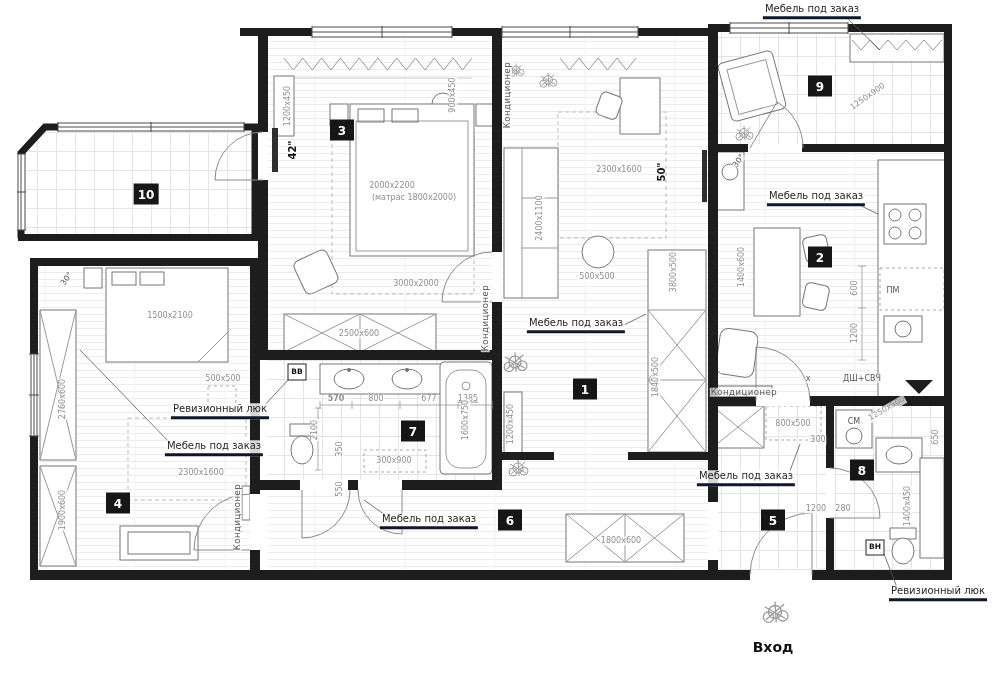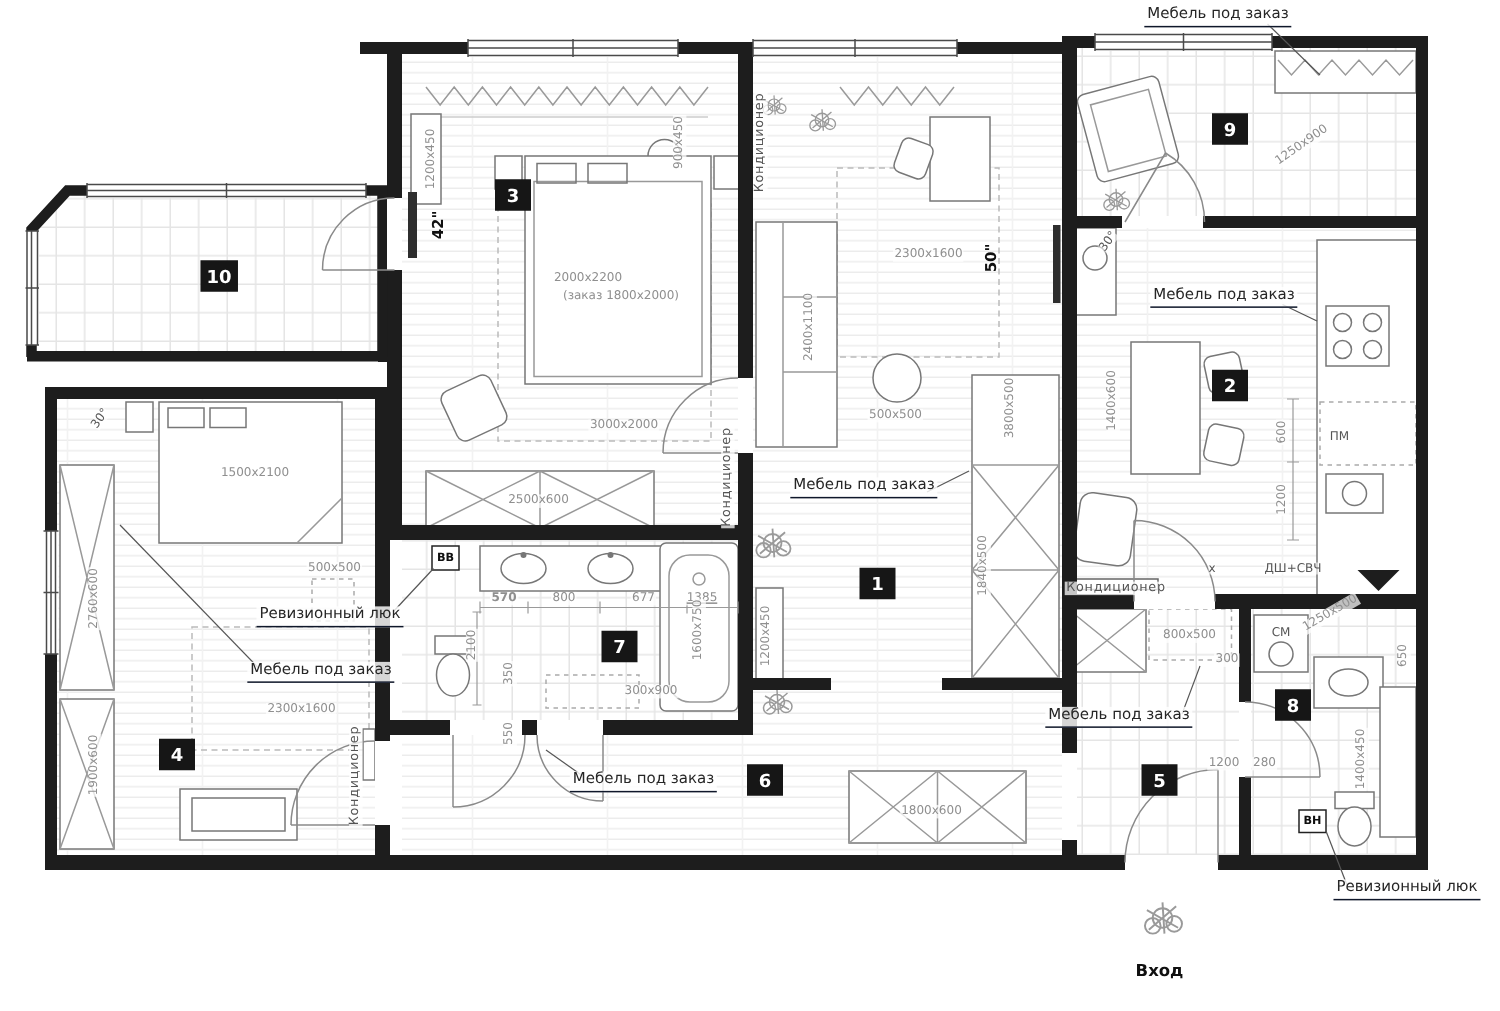"Мебель под заказ" .ann { border-bottom: 1px solid #0f172a -> 3px solid #0f172a }
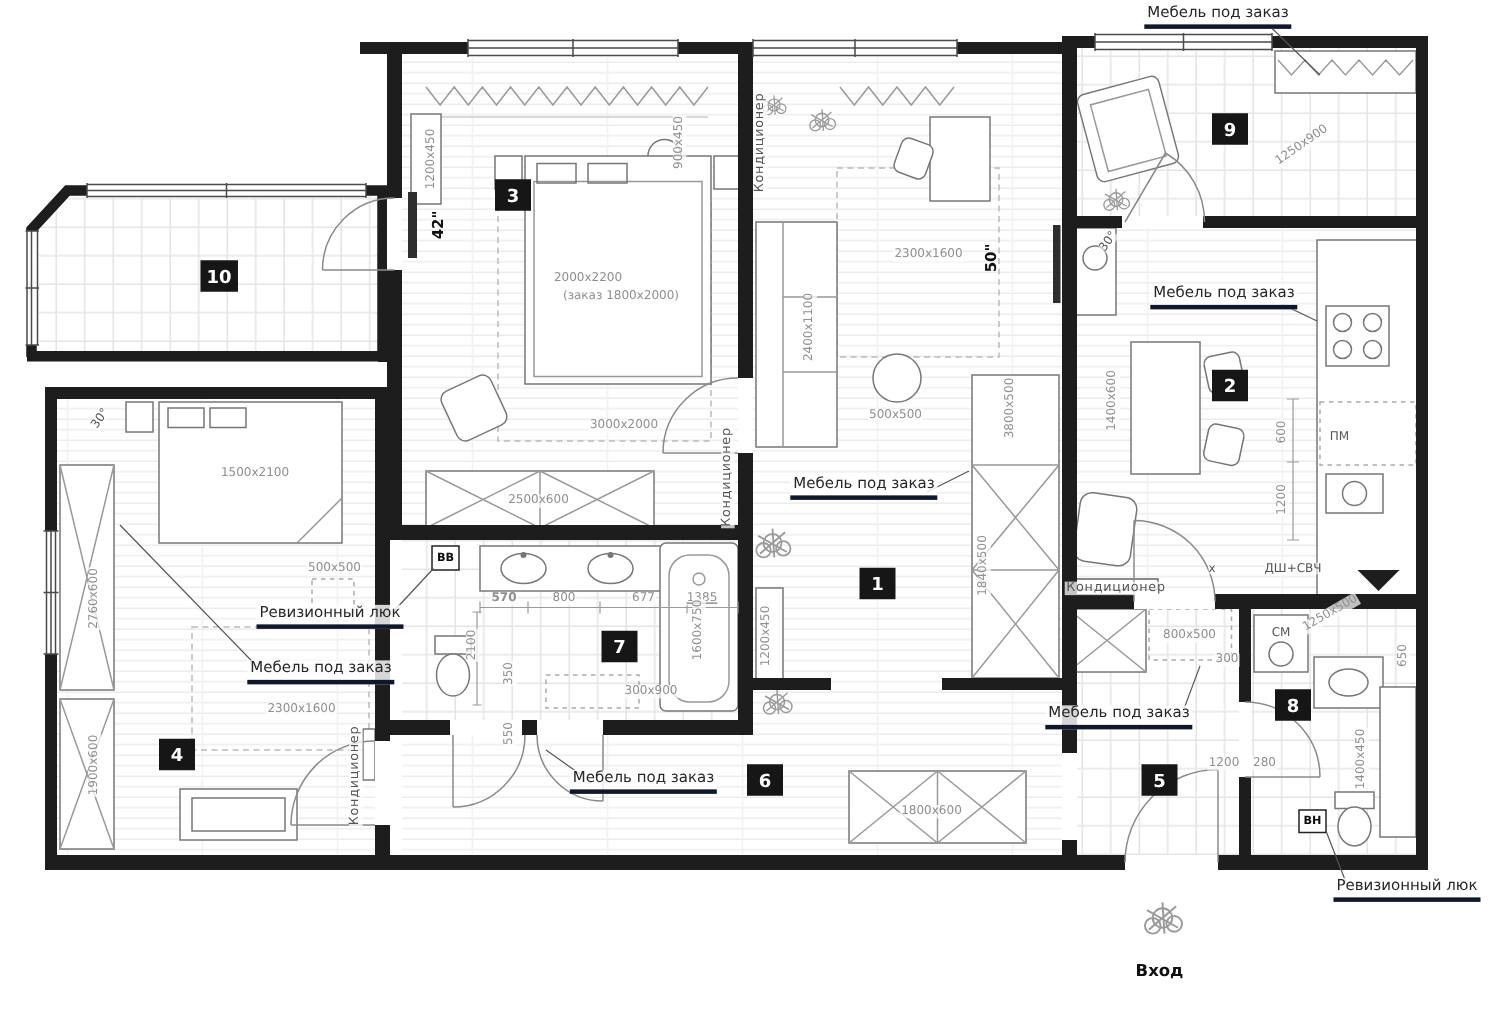"10" div.badge { top: 184px -> 194px }
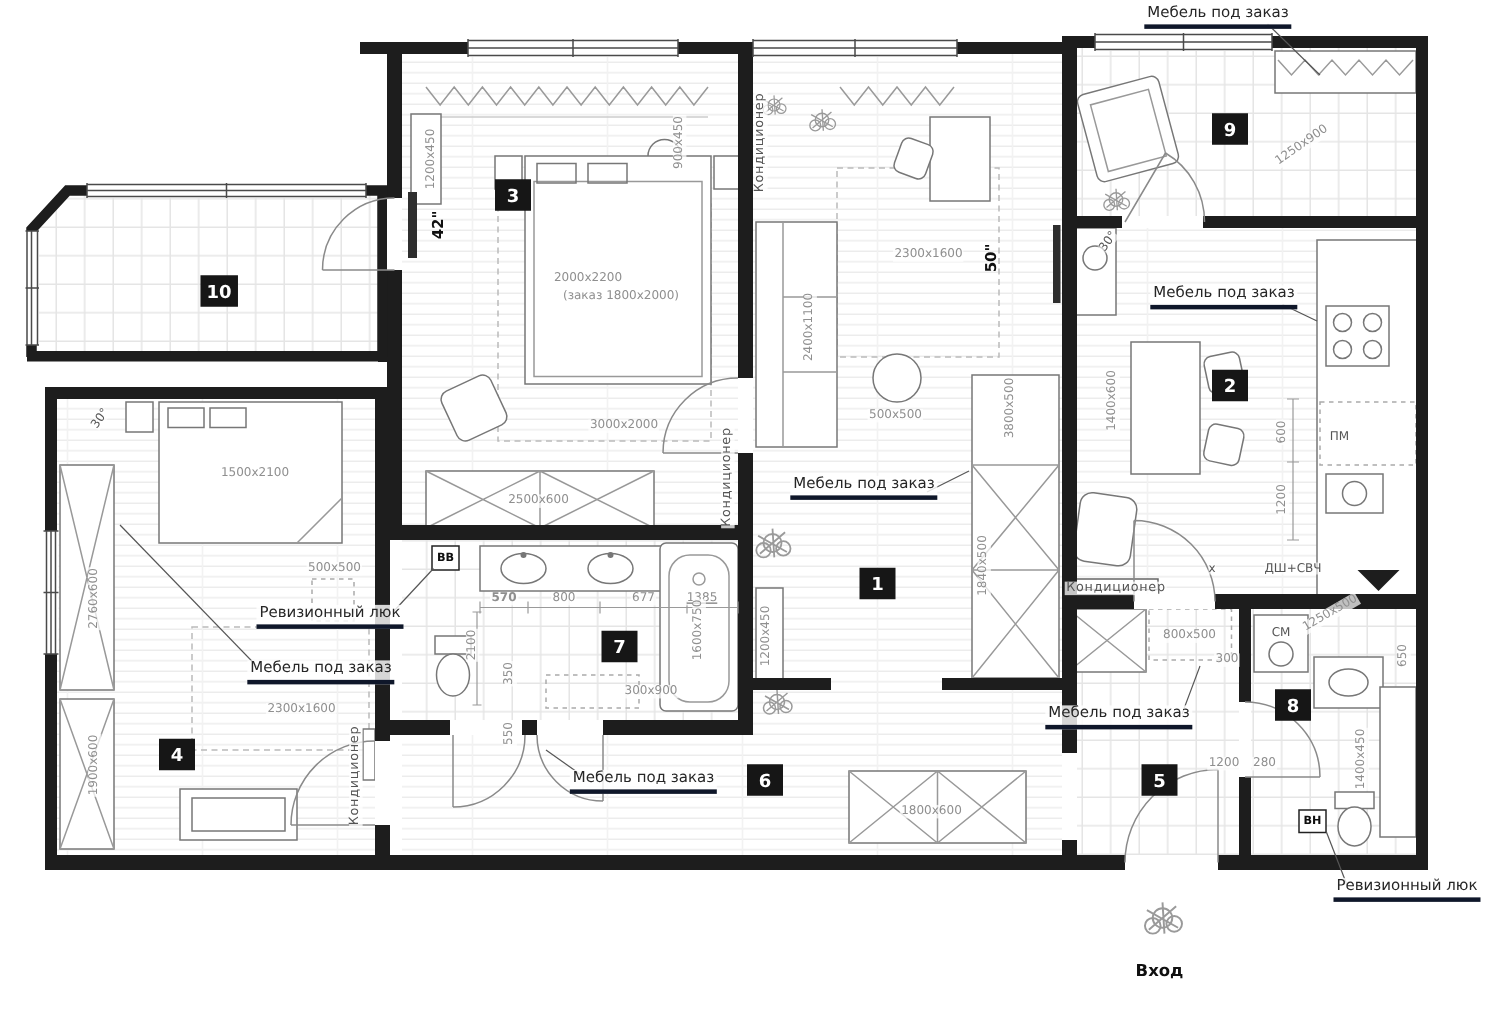"(заказ 1800x2000)" div.dim { text: заказ -> матрас }
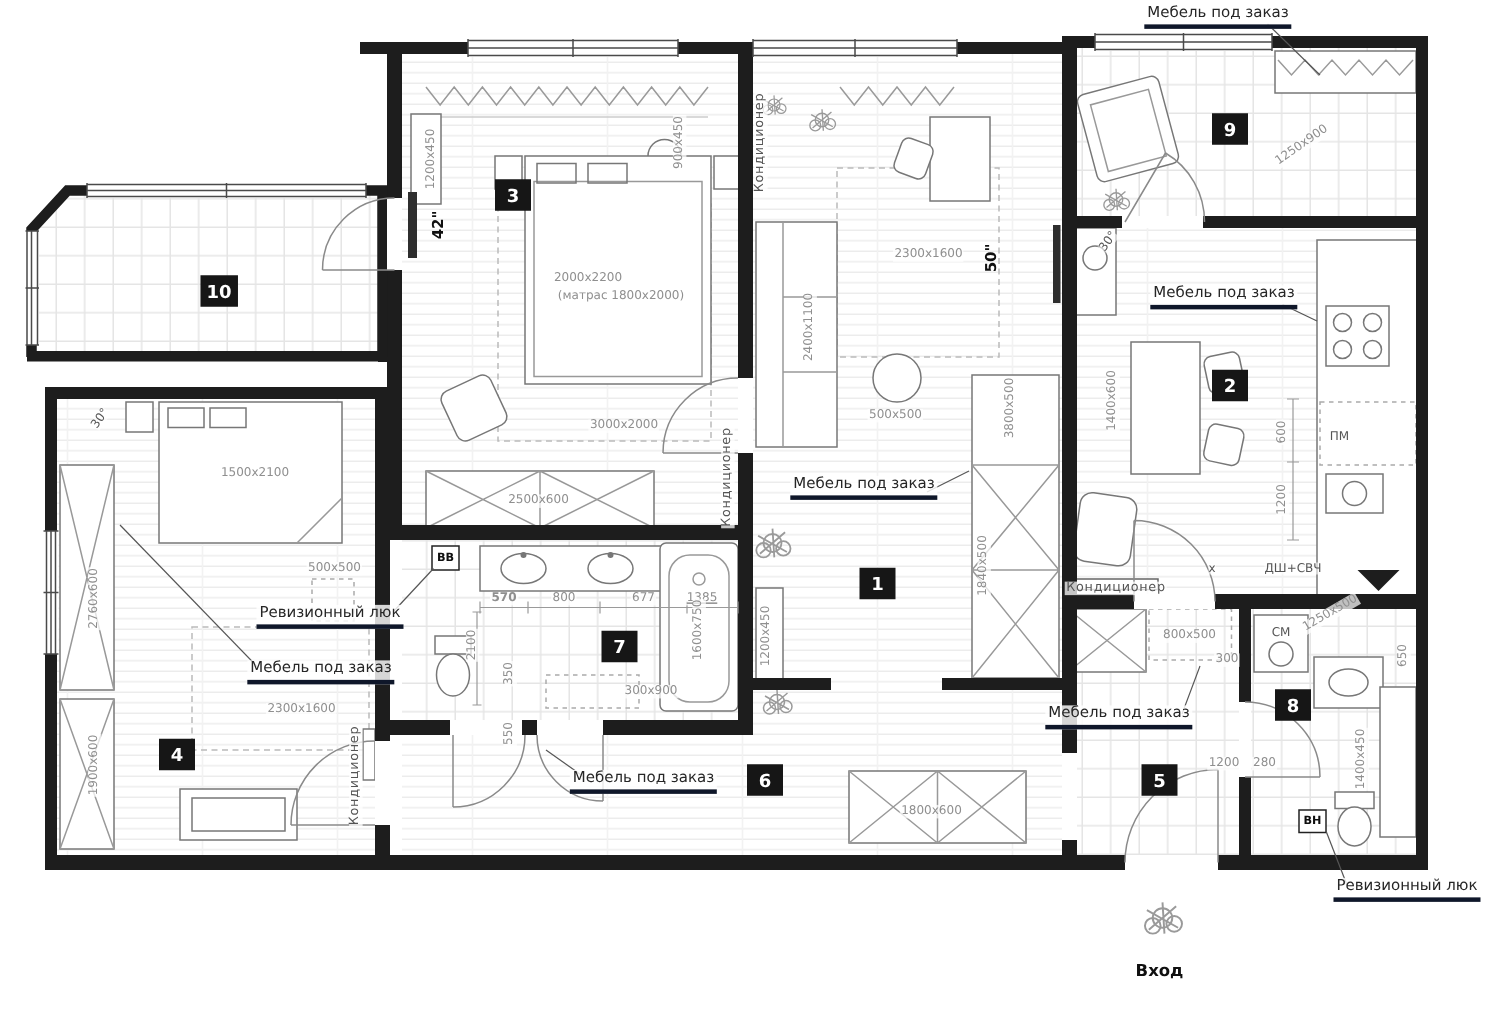"300x900" div.dim { margin-left: 40px -> none }
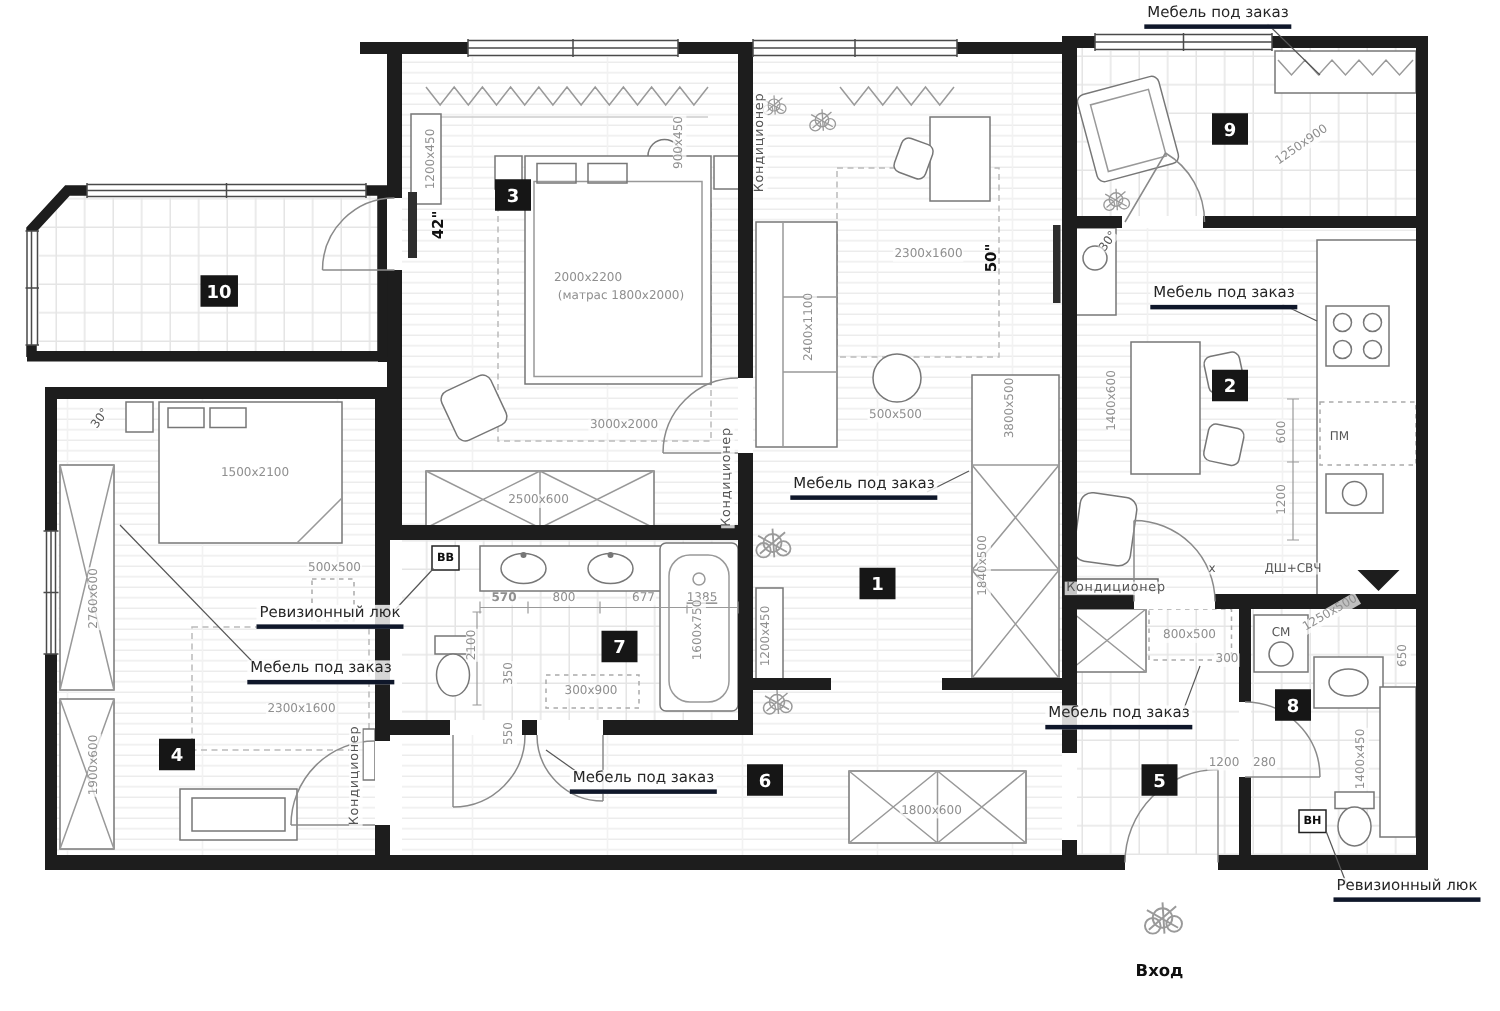"Вход" .txt.entry { font-size: 11px -> 14px }
